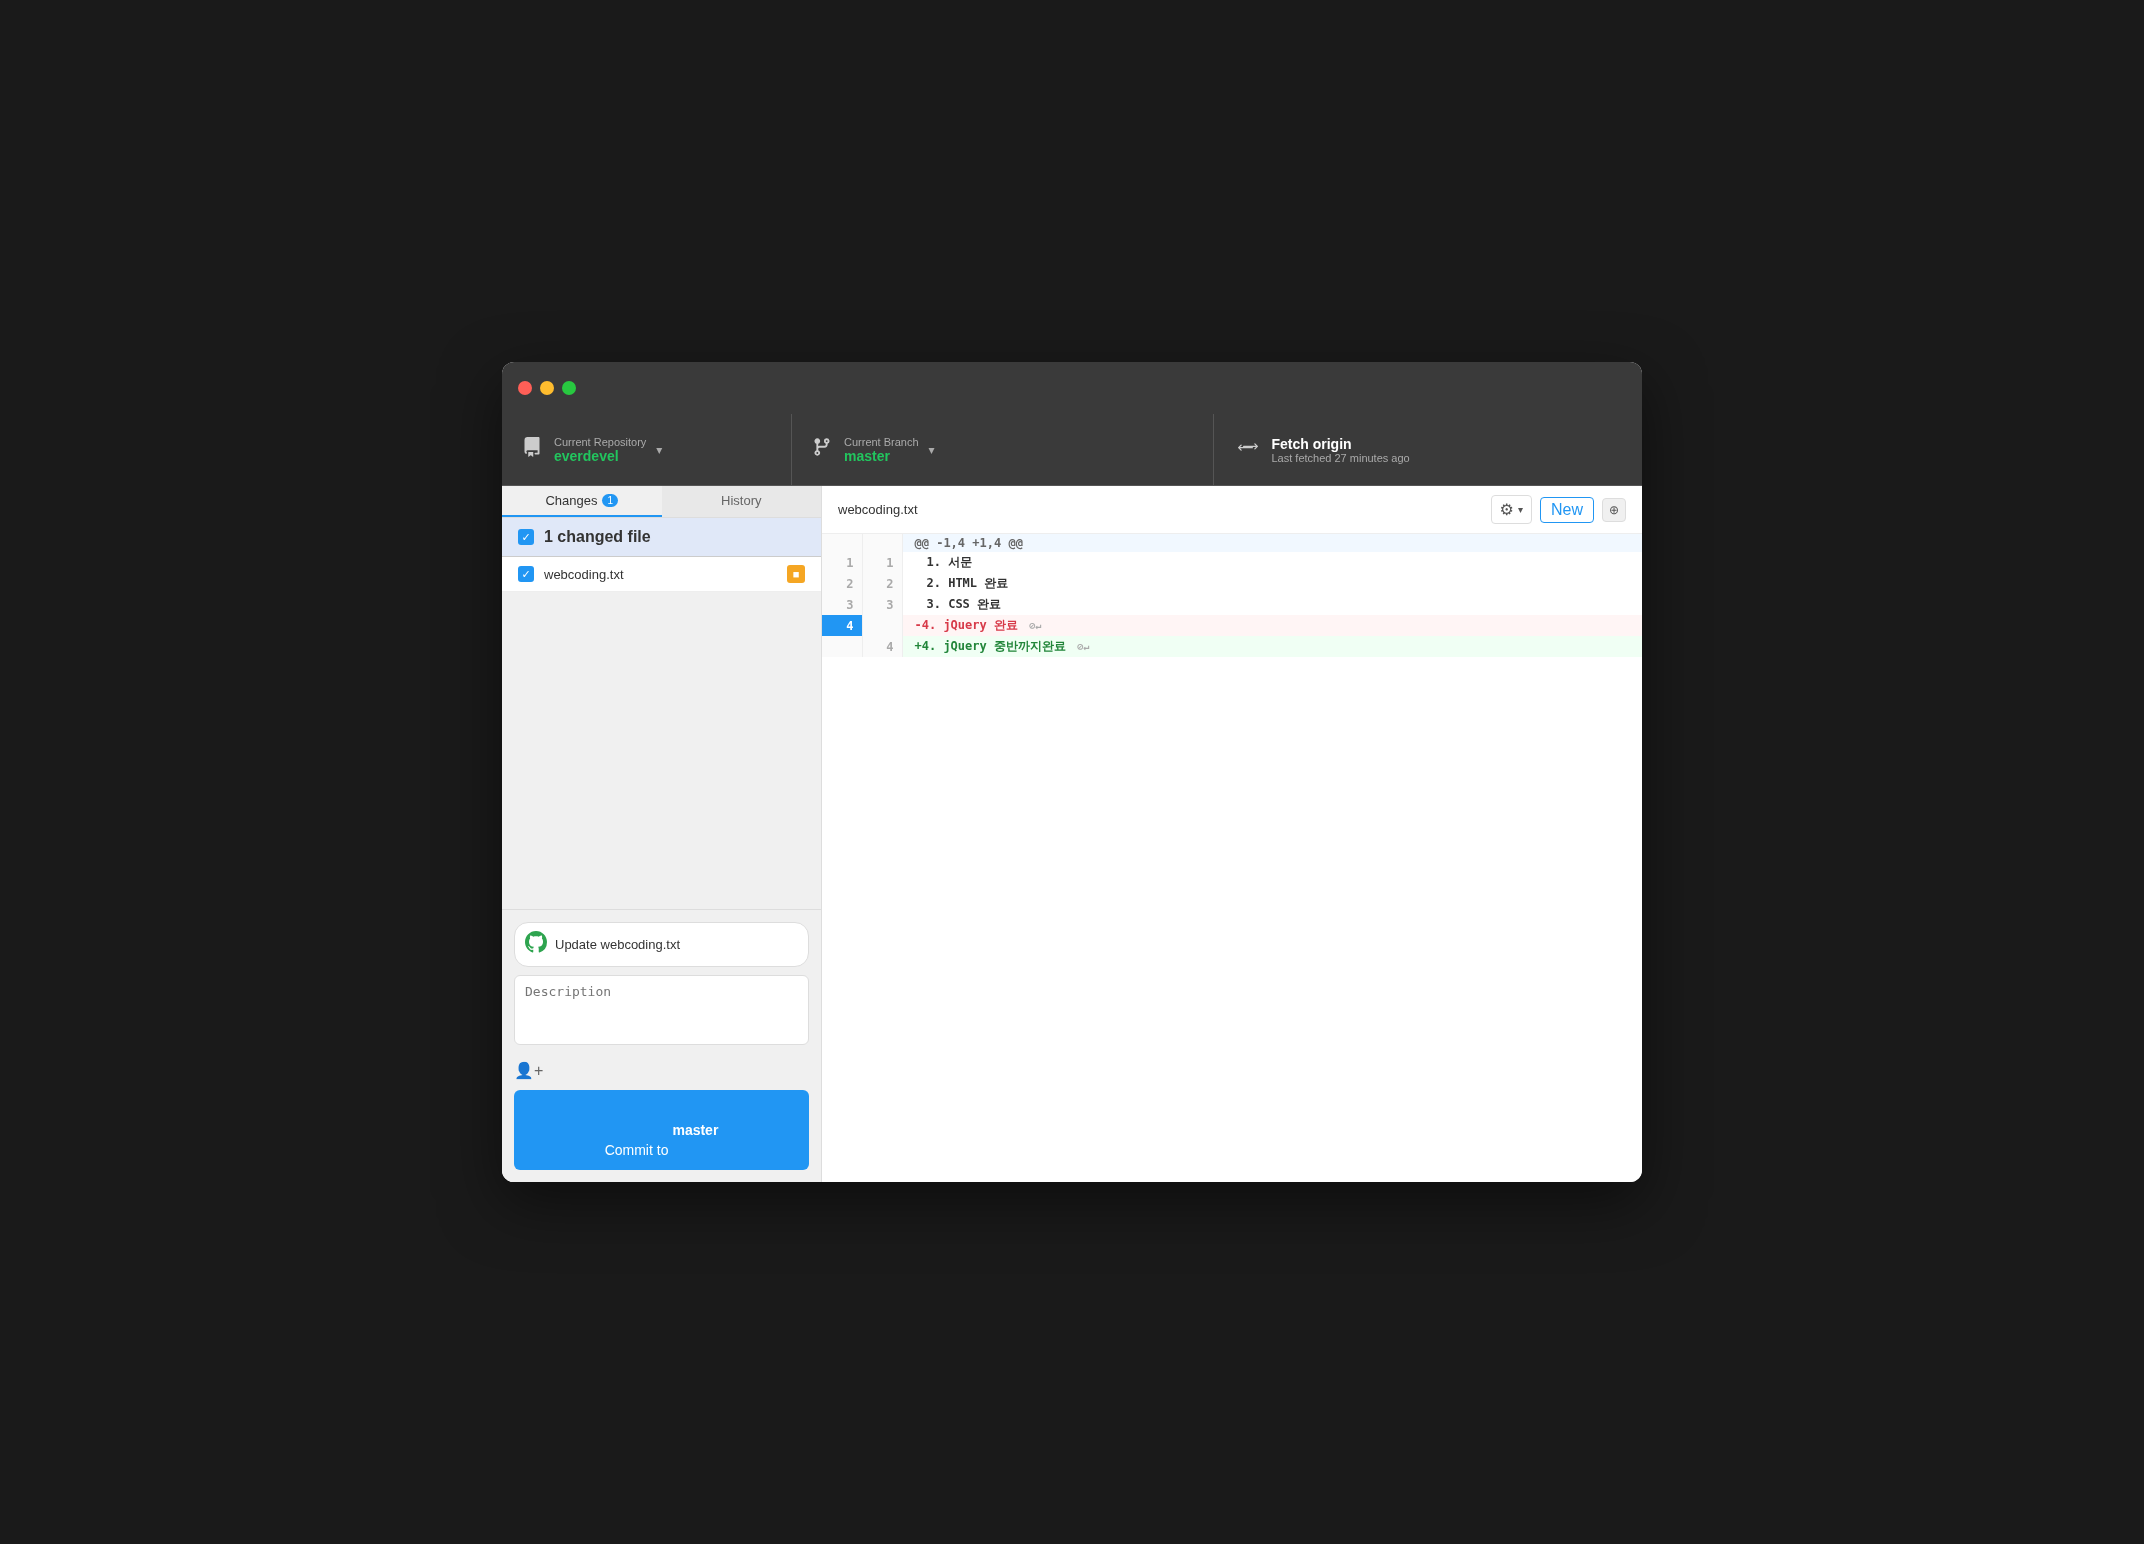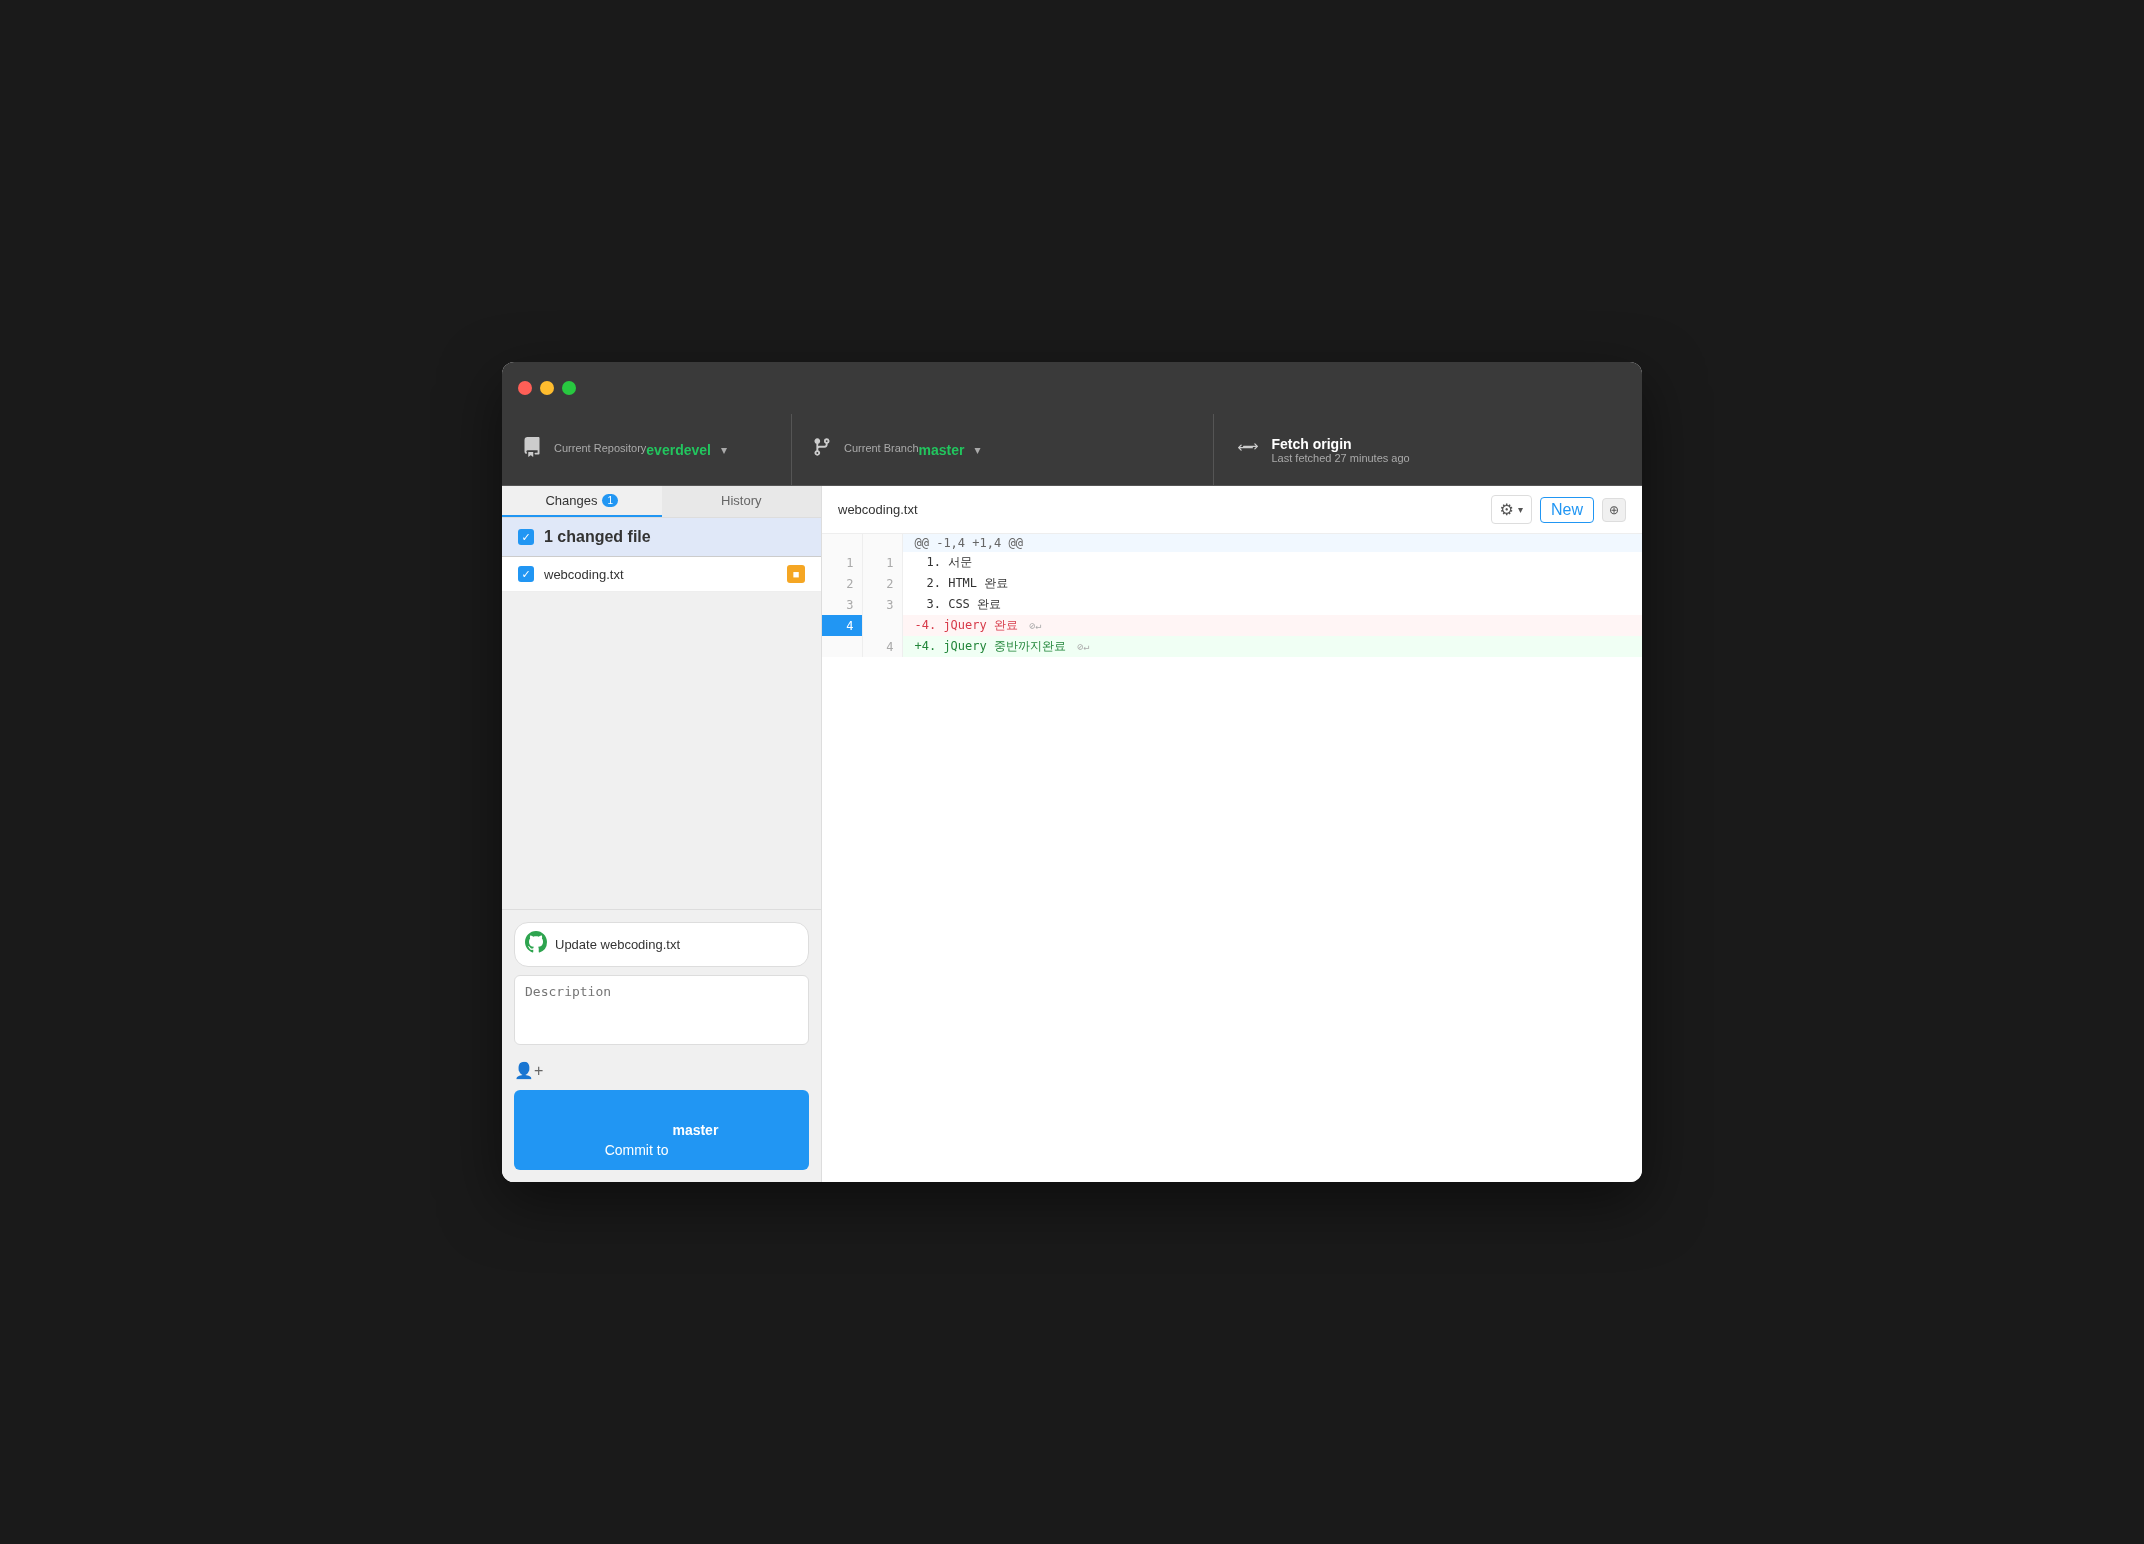"Current Repository" .toolbar-section-content { flex-direction: row -> column }
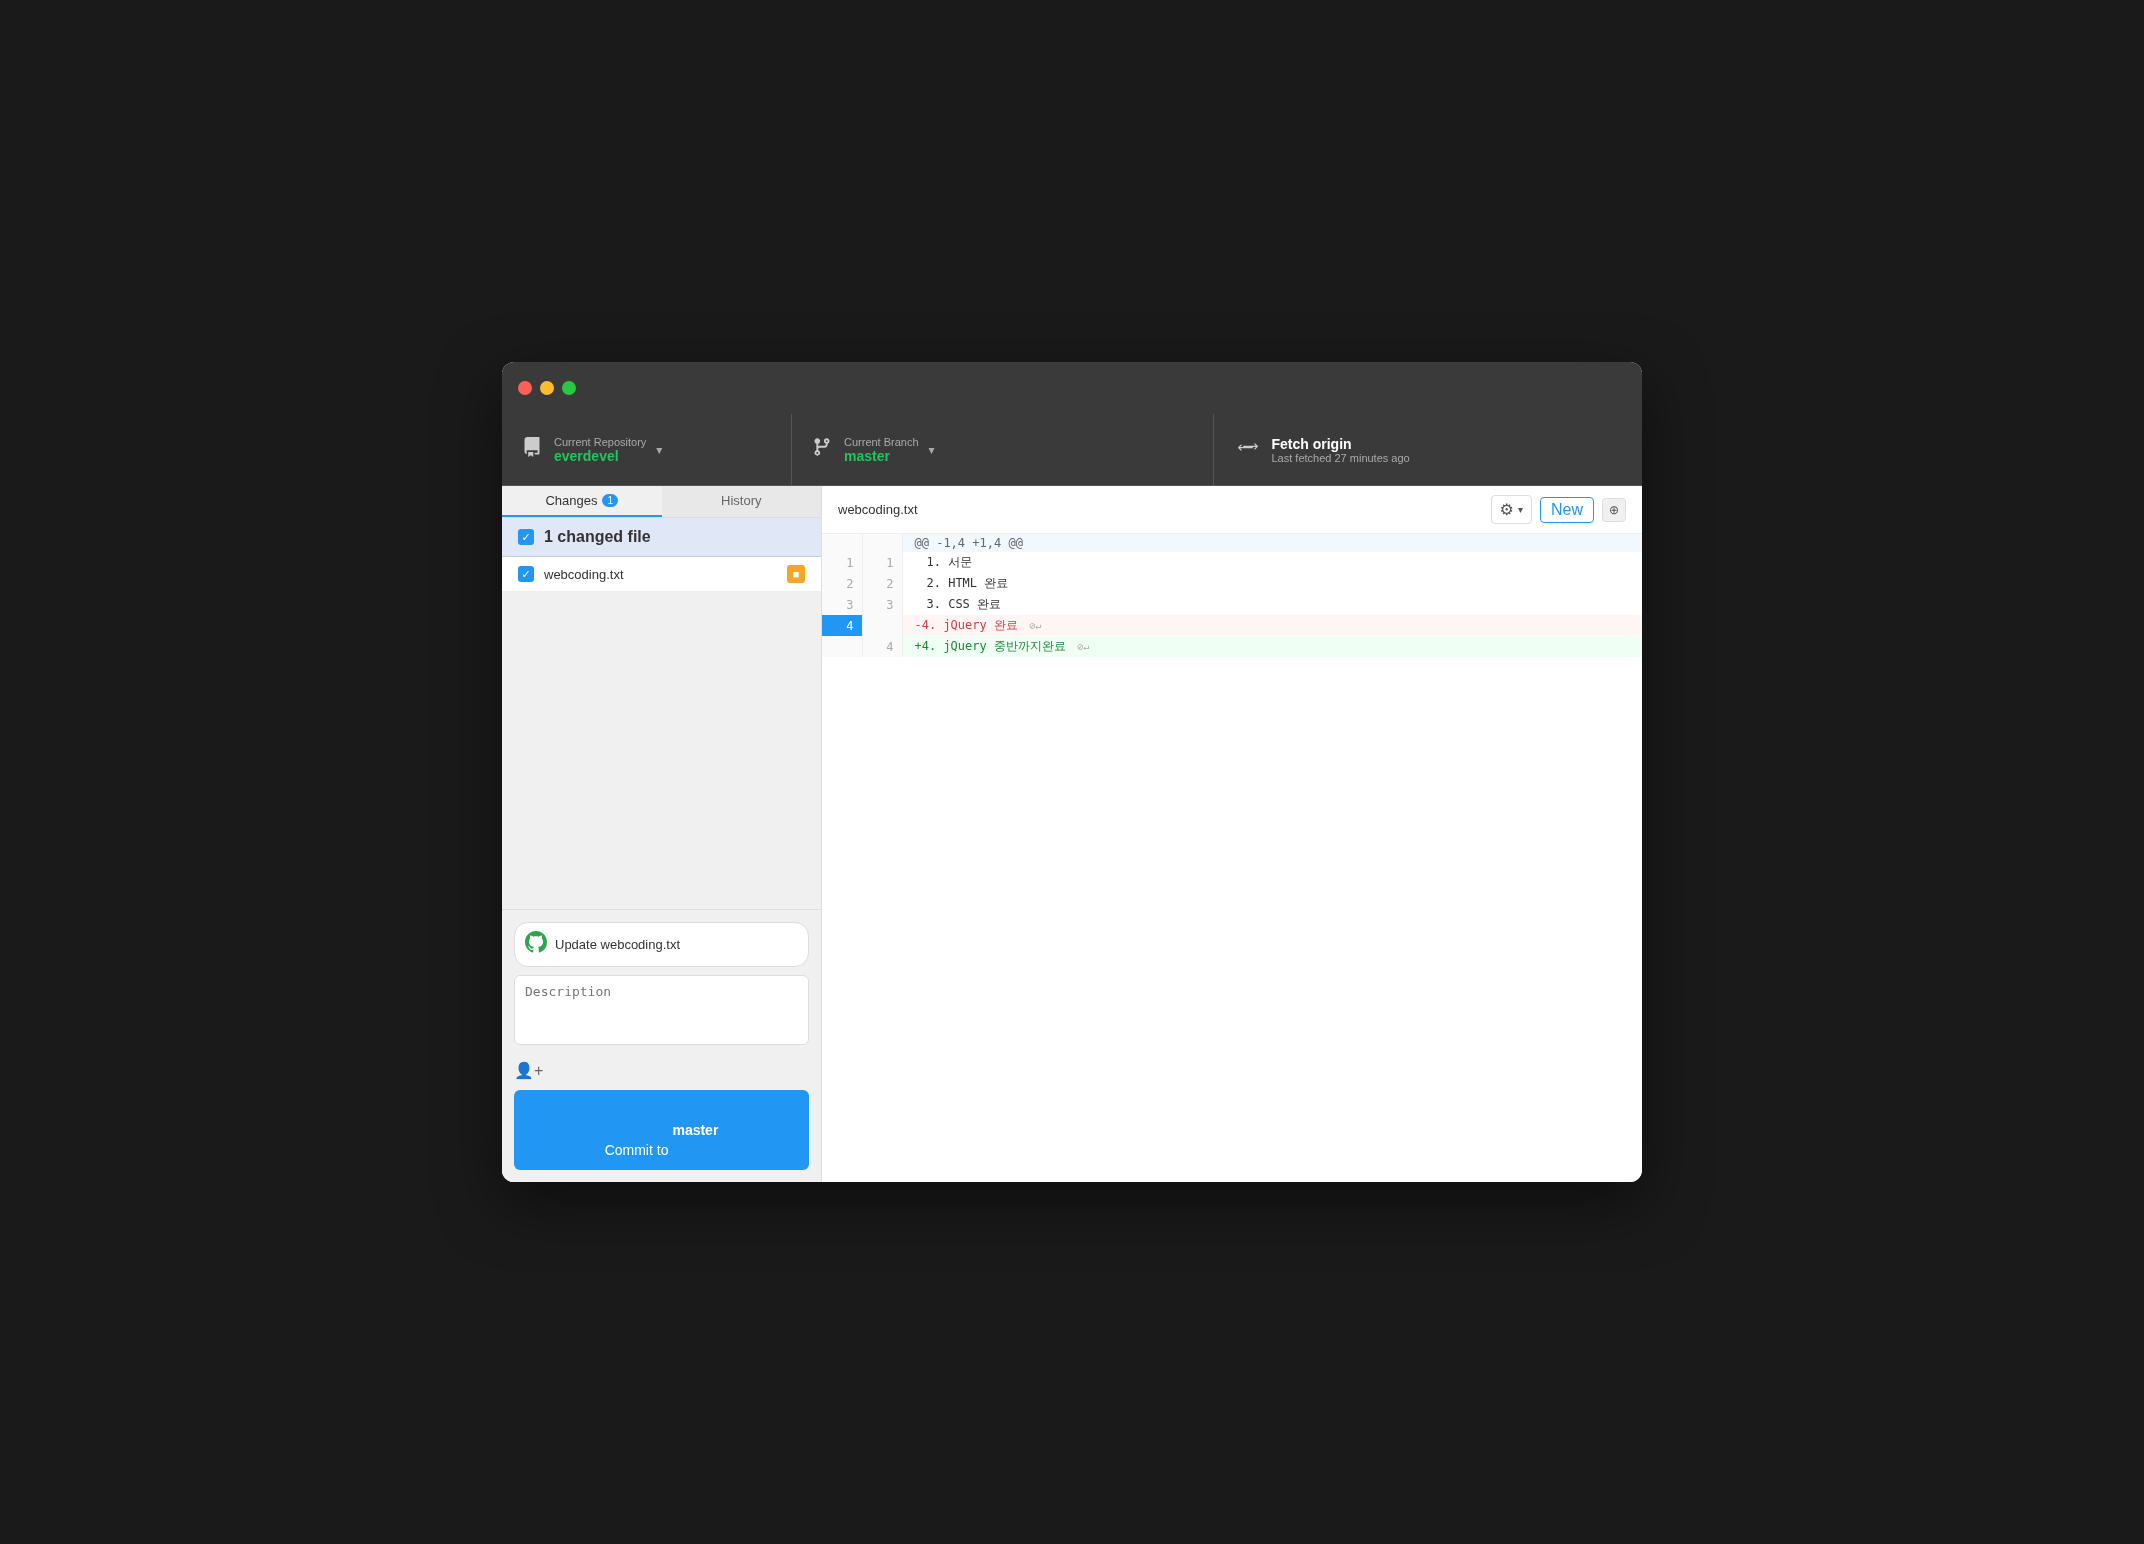"@@ -1,4 +1,4 @@" .diff-table { font-weight: none -> bold }
